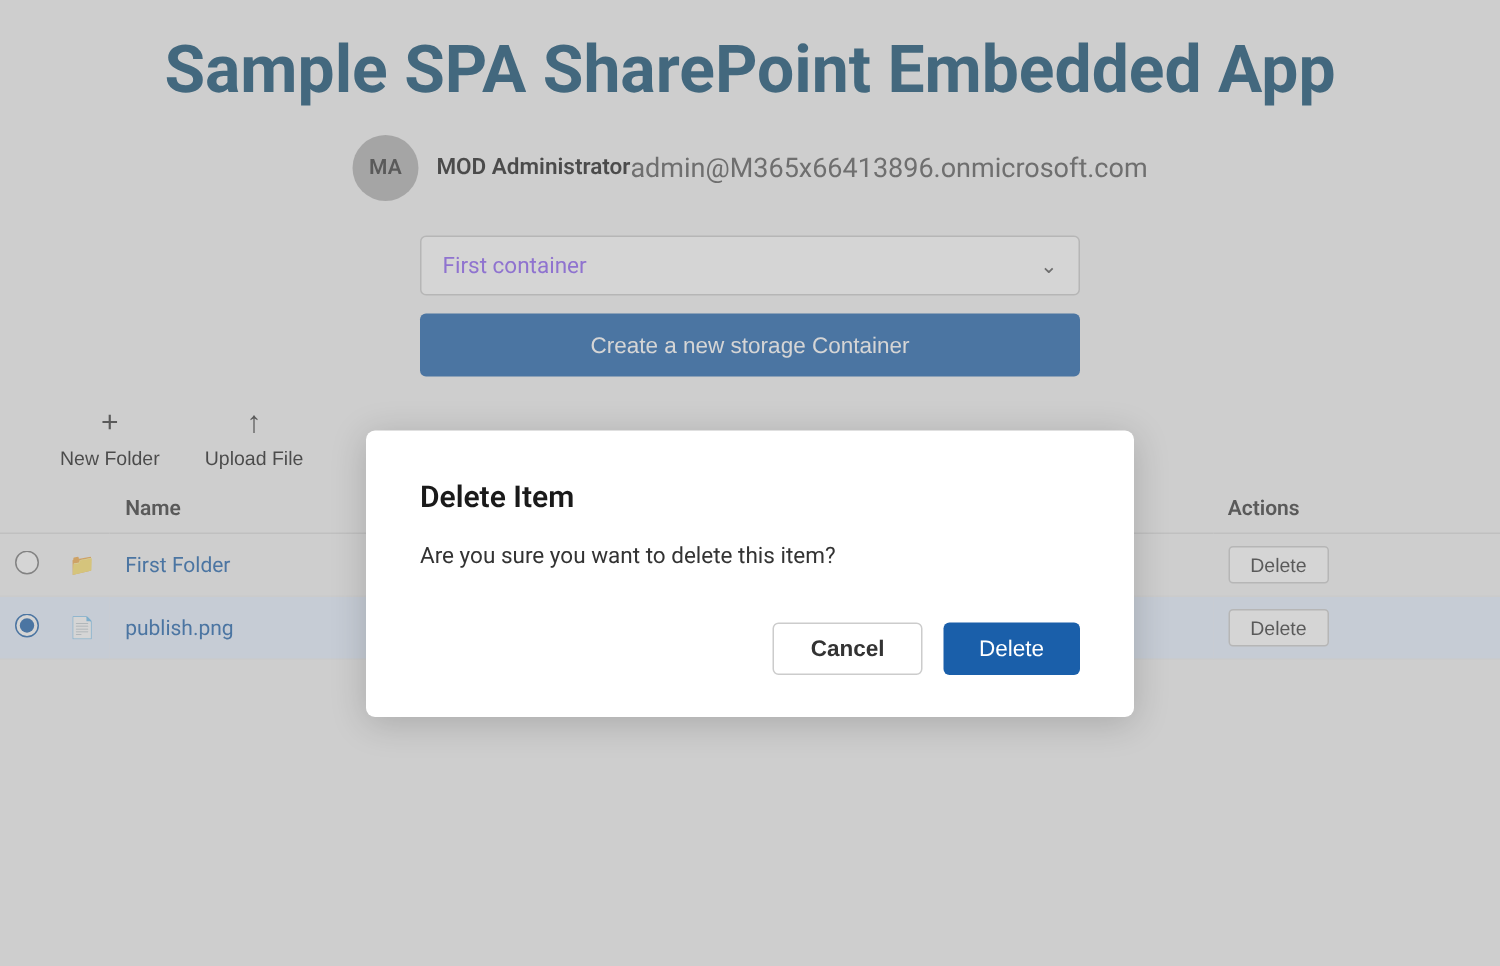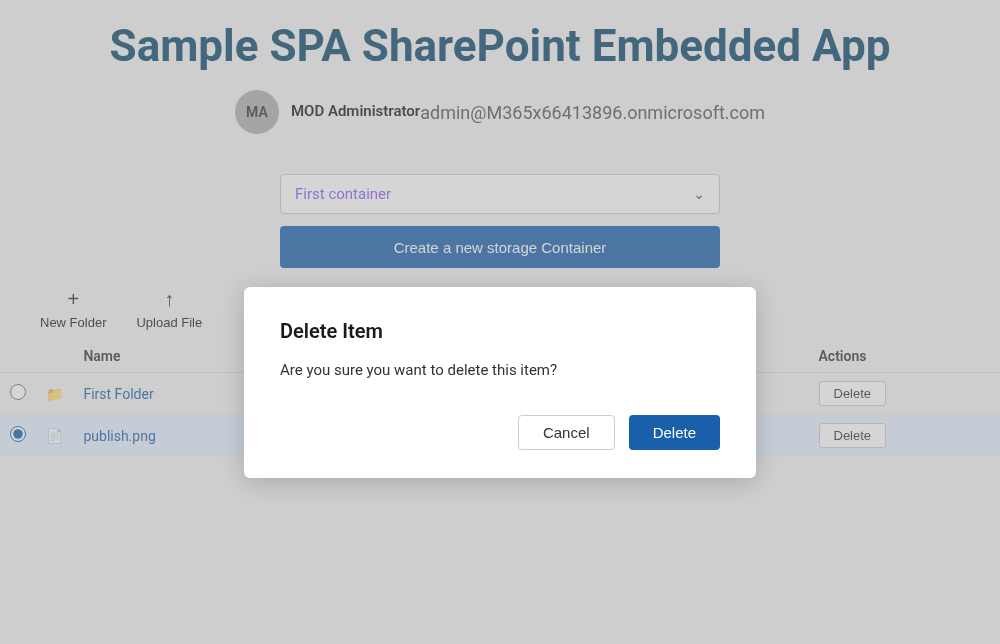"MA" .user-info { margin-bottom: 40px -> 23px }
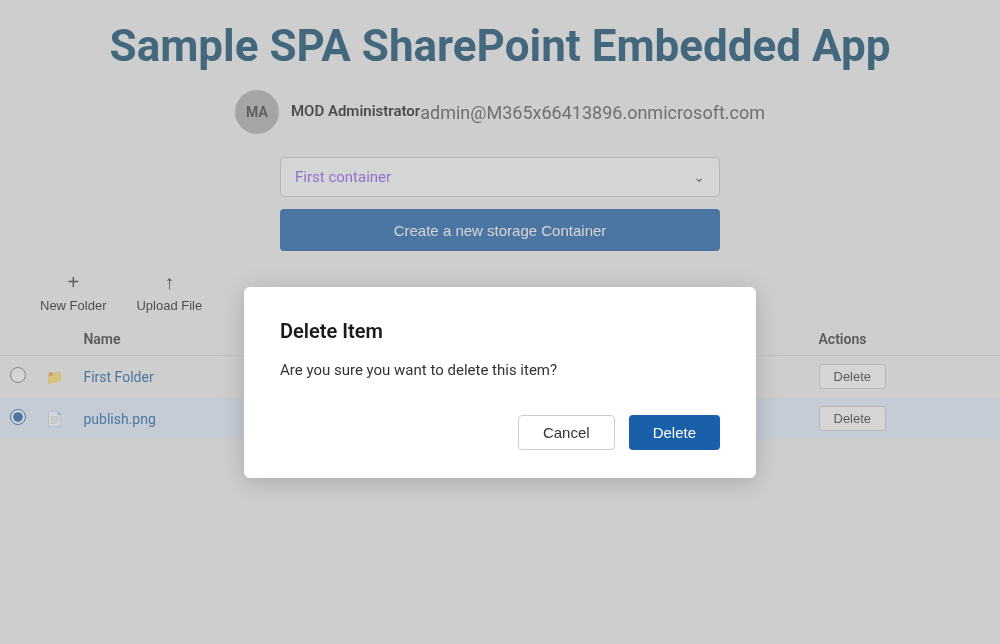"Cancel" .cancel-btn { font-weight: none -> bold }
